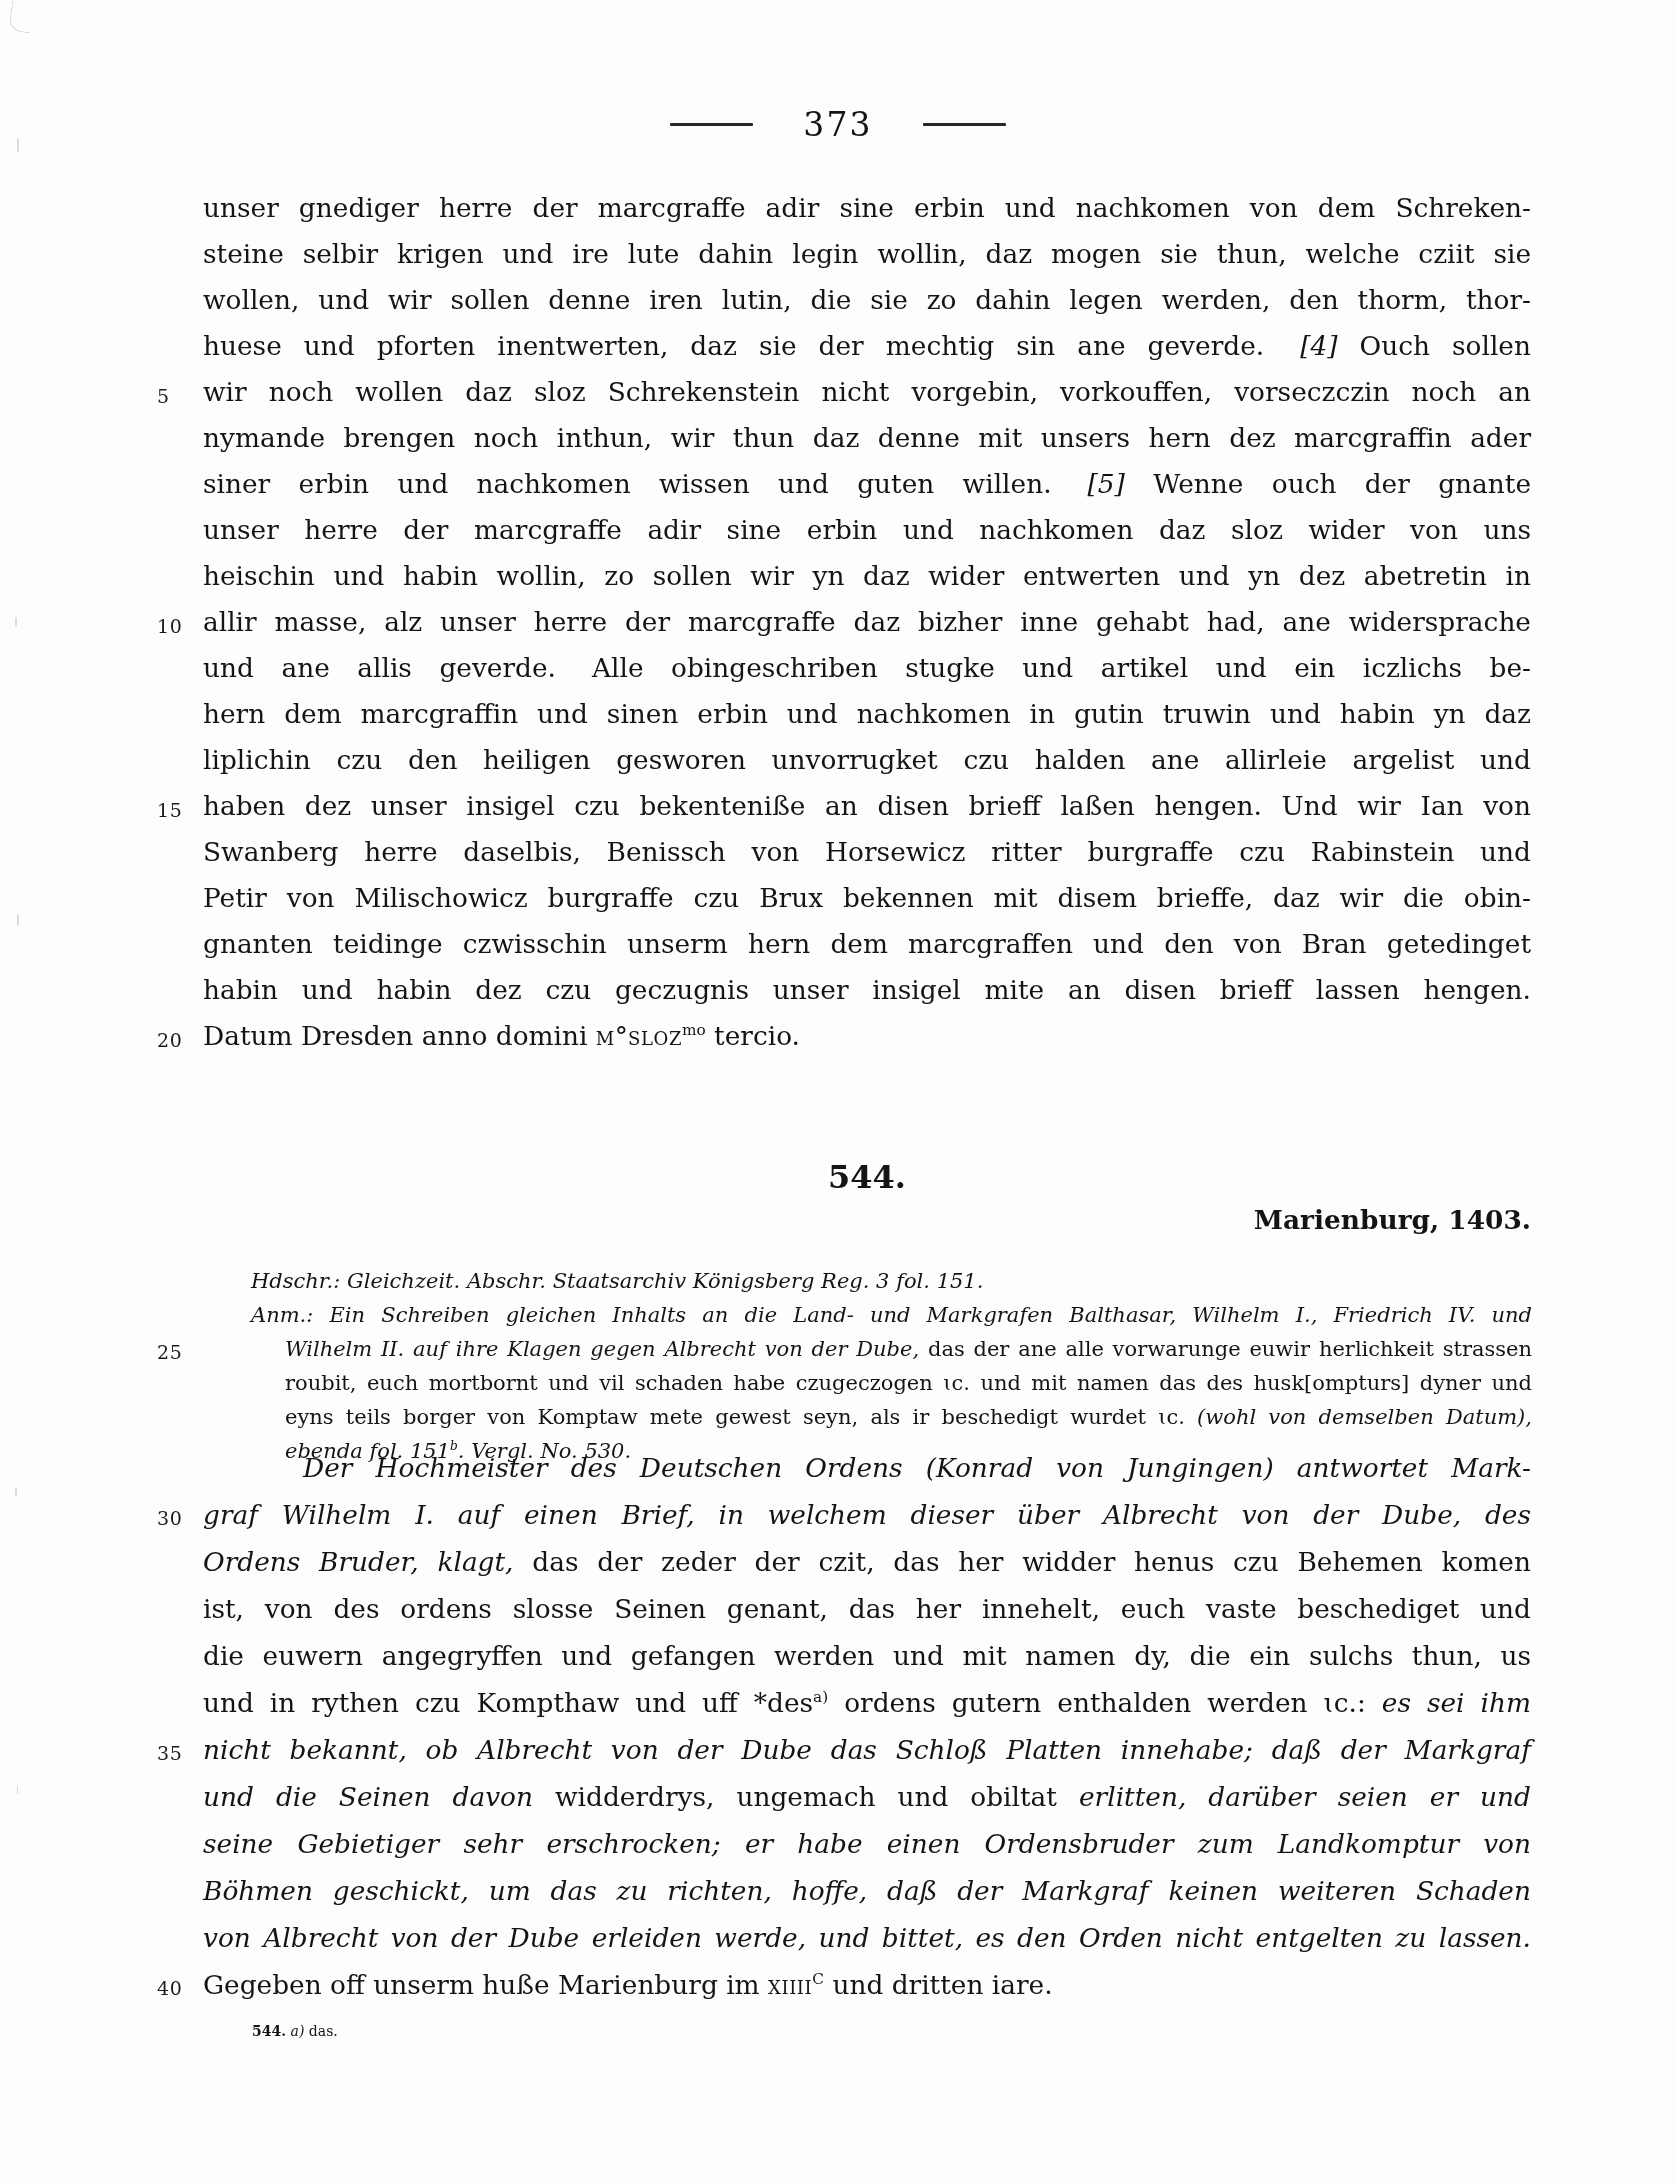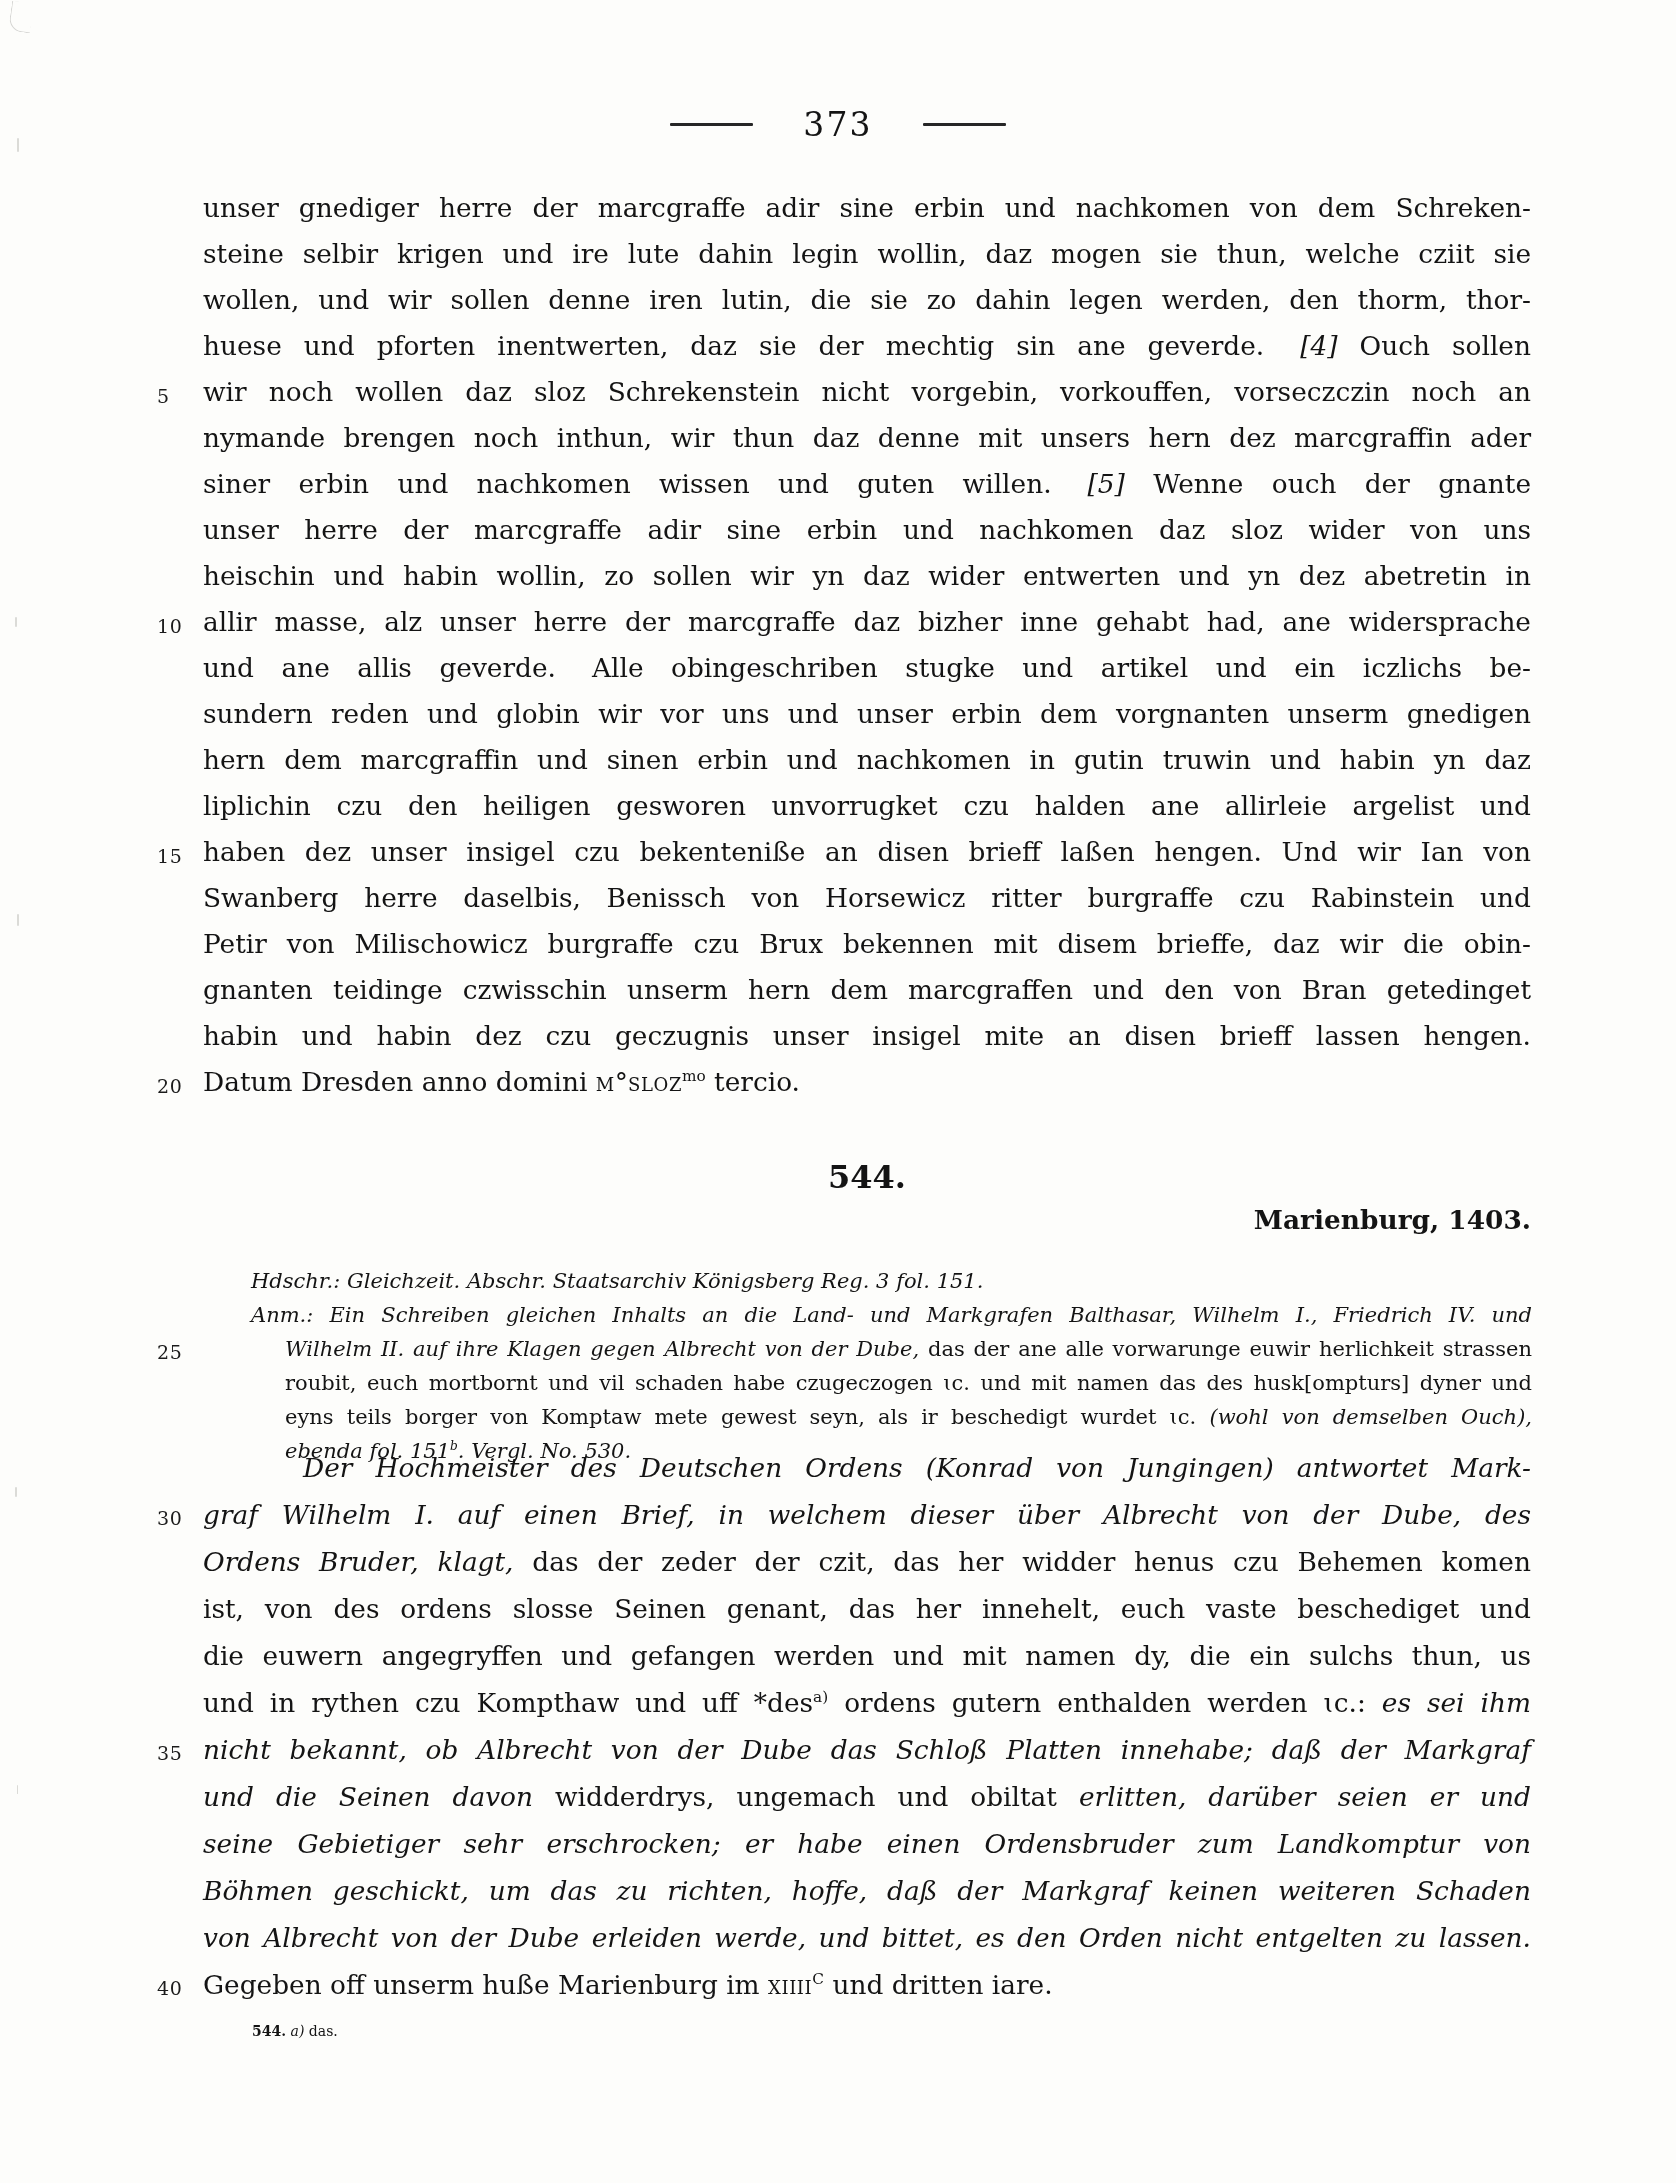"sundern reden und globin wir" div.line { html: <div><span>sundern reden und globin wir vor uns und unser erbin dem vorgnanten unserm gnedigen</span></div> -> none }
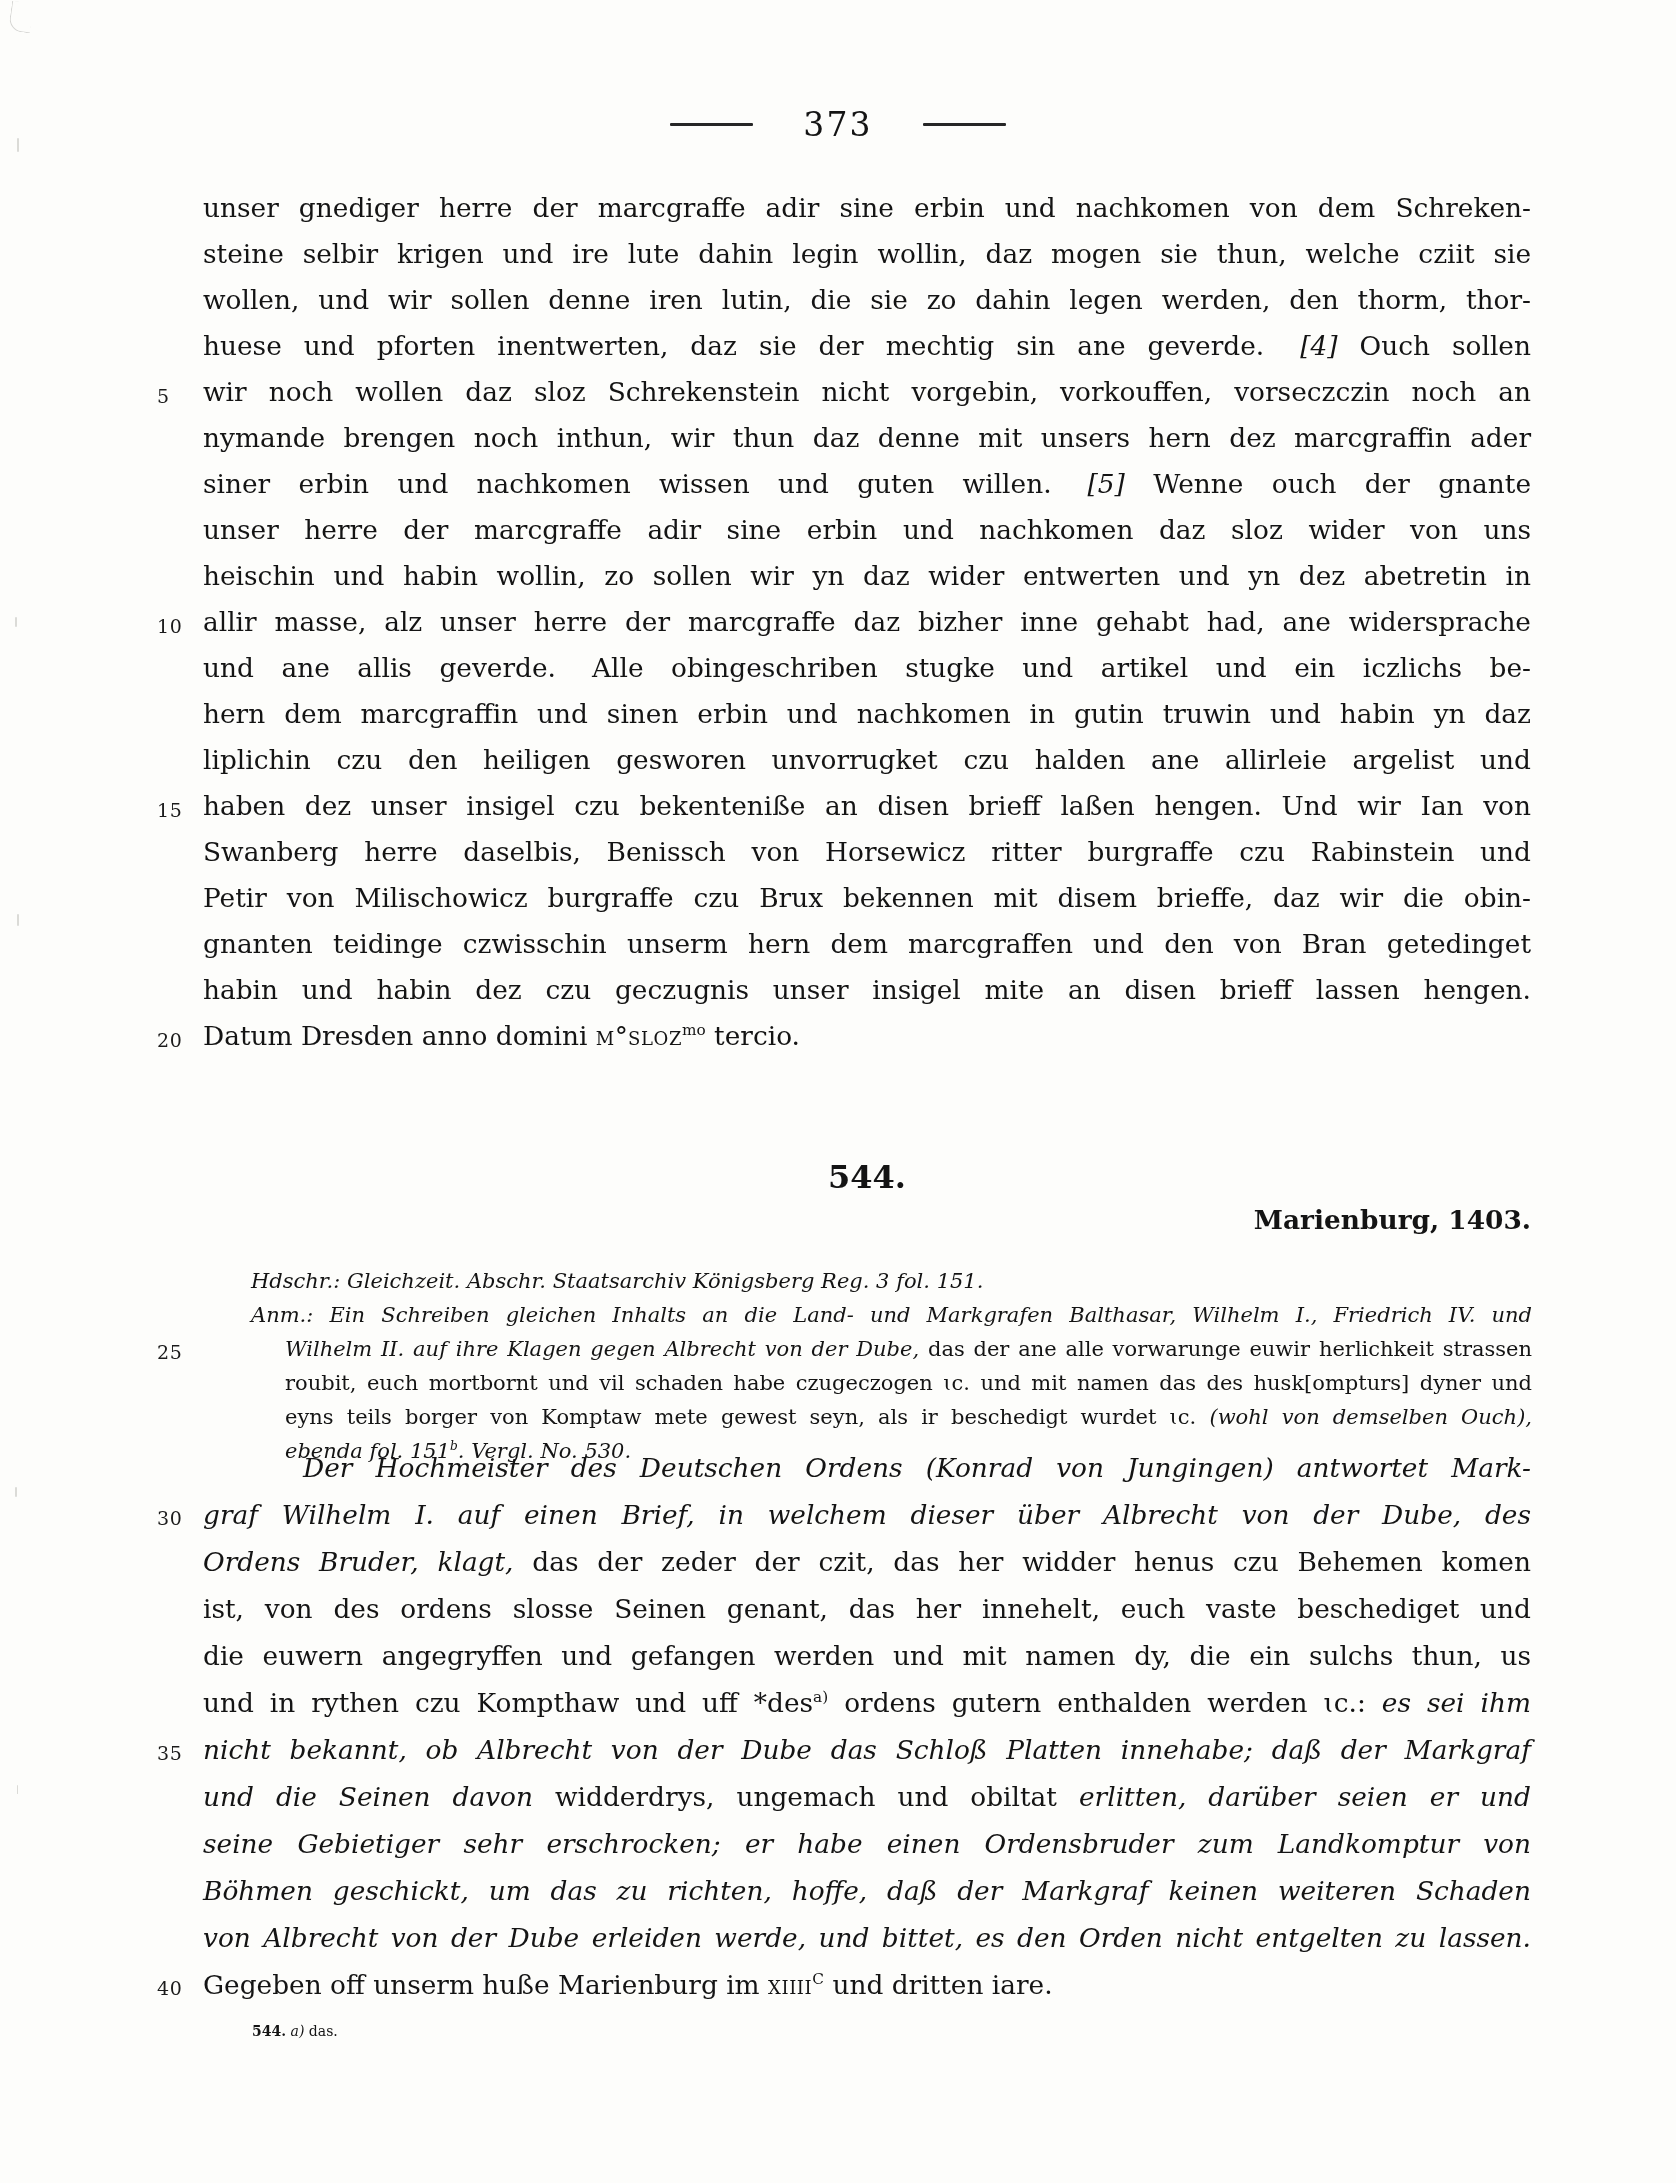"(wohl von demselben Ouch)," span.it { text: Ouch -> Datum }
